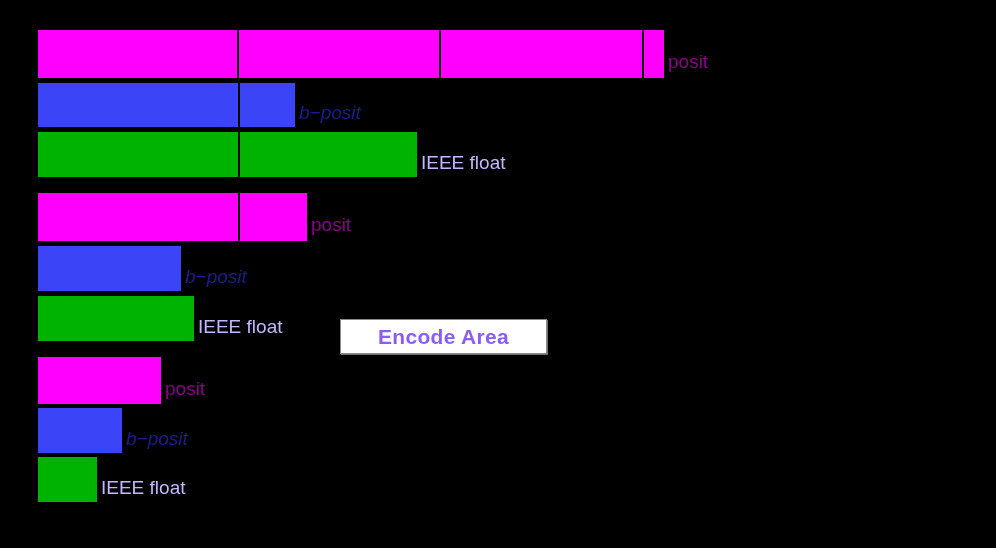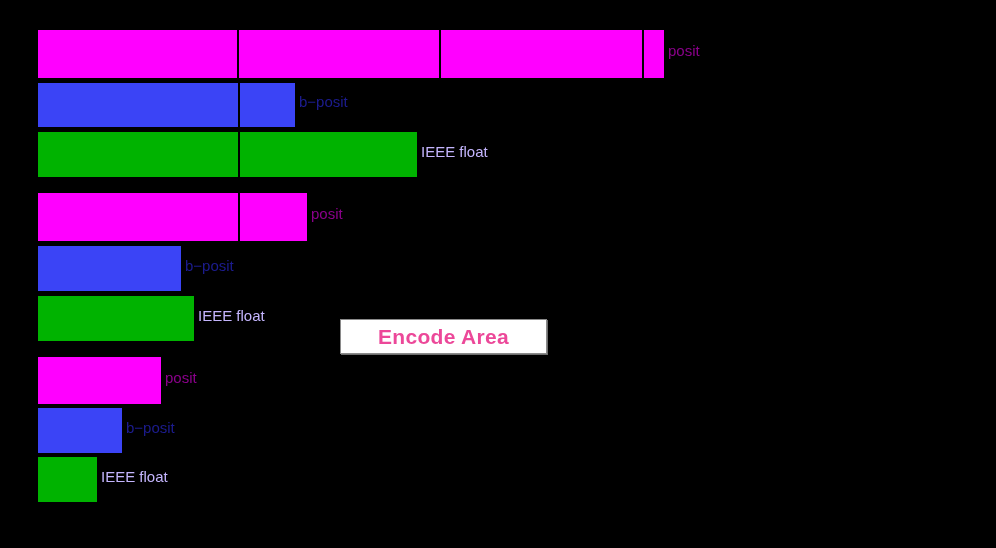"posit" .bar-label { font-size: 15px -> 19px; margin-top: none -> 9px }
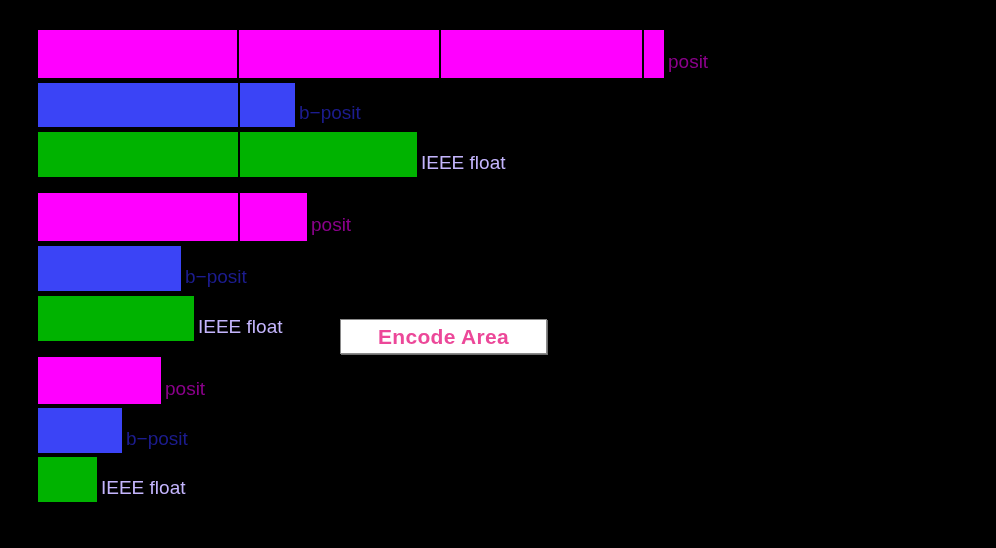"b−posit" .lbl-bposit { font-style: none -> italic }
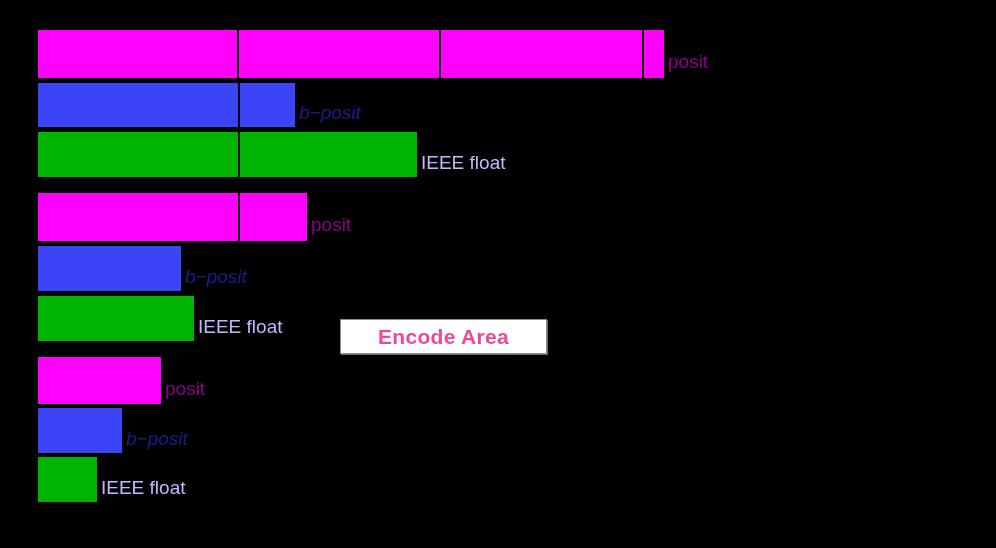"Encode Area" #encode-area-box .box-text { color: #ec4899 -> #8b5cf6 }
